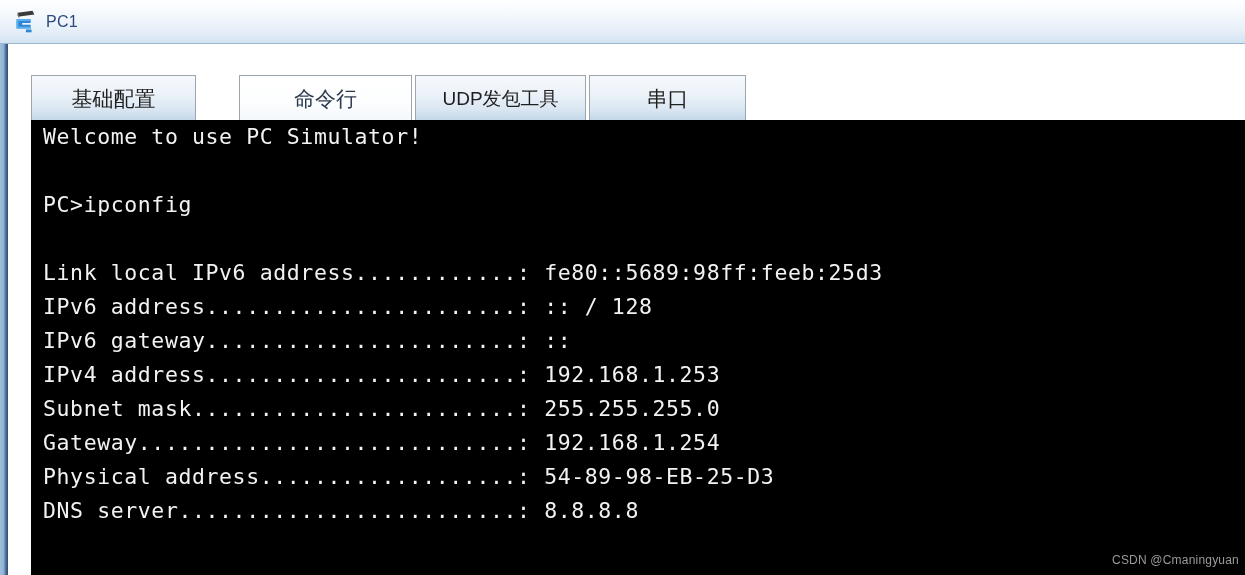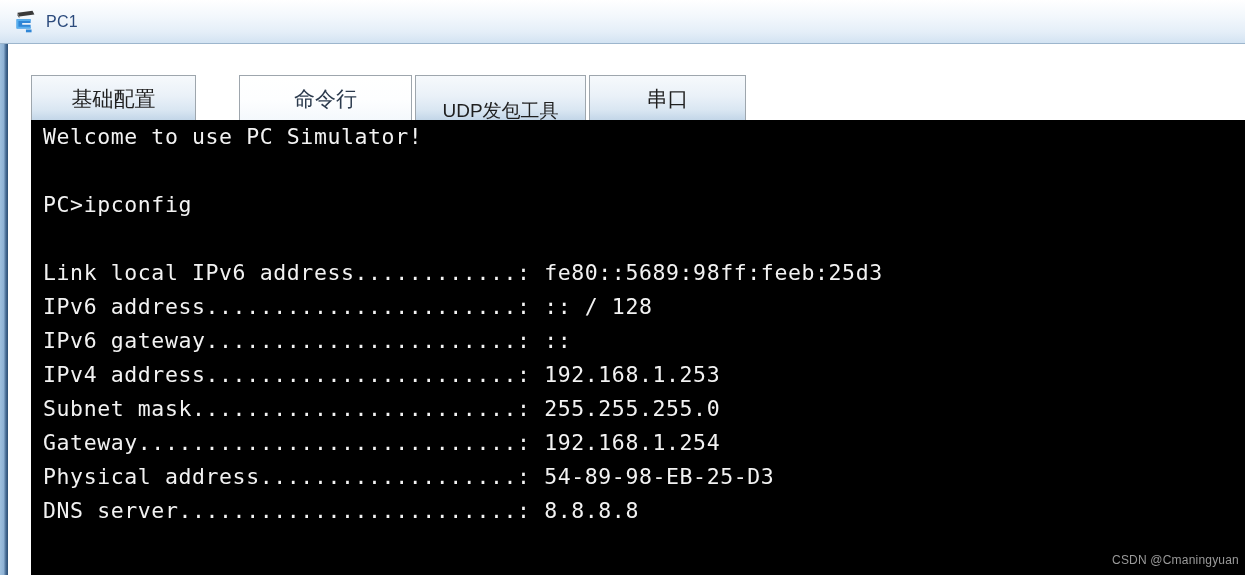"UDP发包工具" .tab-3 { align-items: flex-end -> none }
